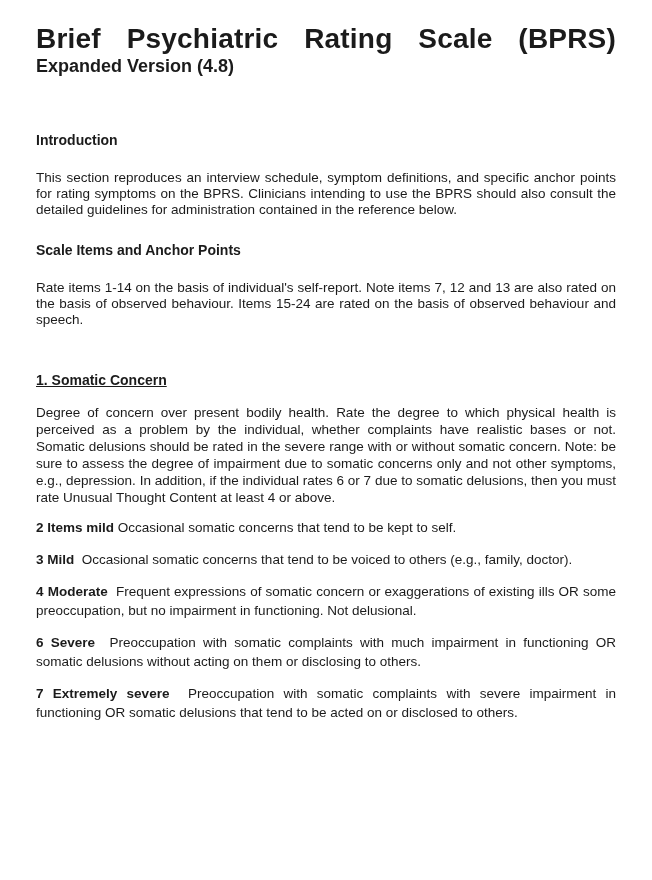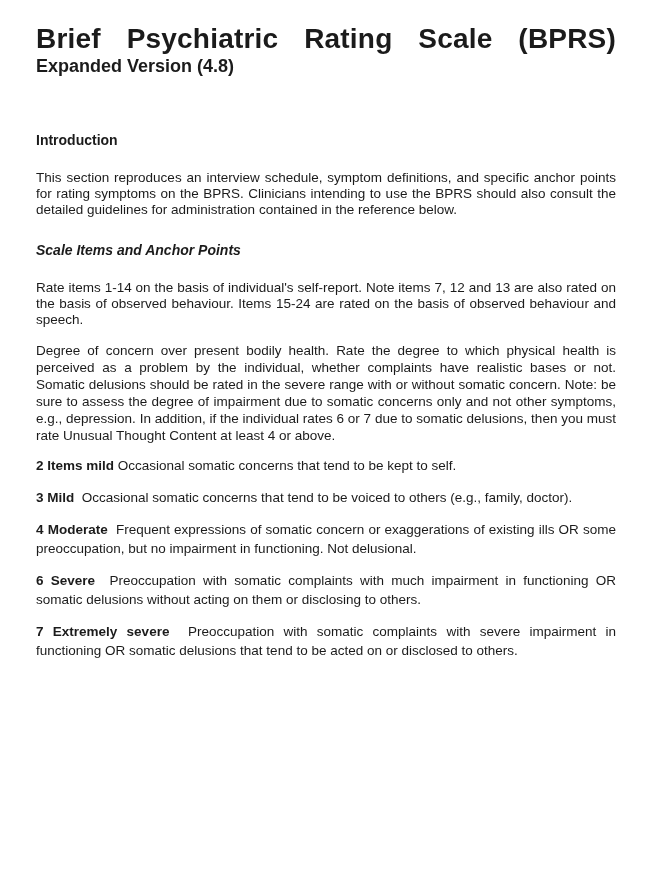"Scale Items and Anchor Points" .h-scale { font-style: italic -> none }
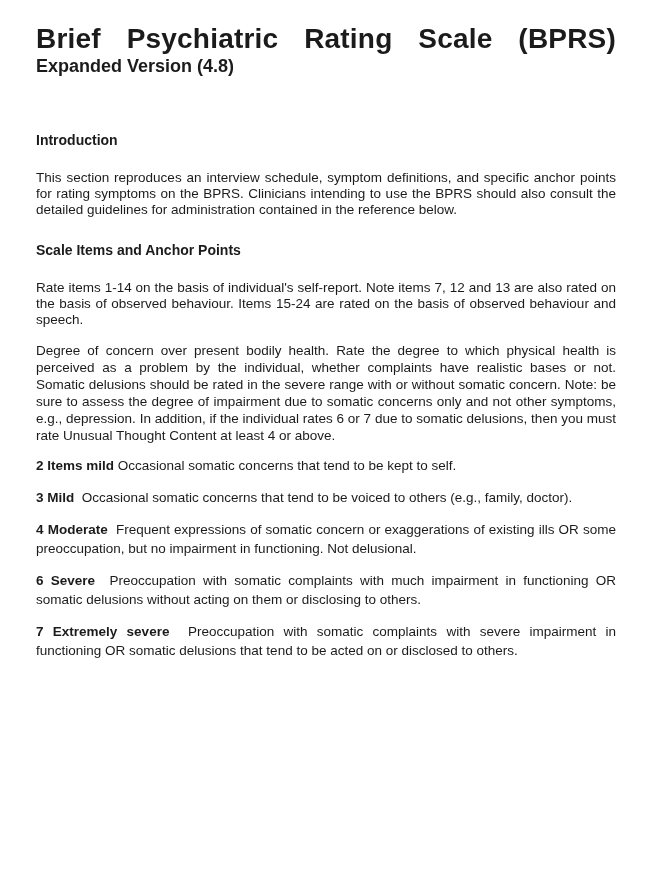"1. Somatic Concern" h2.h-section { html: none -> <h2>1. Somatic Concern</h2> }
